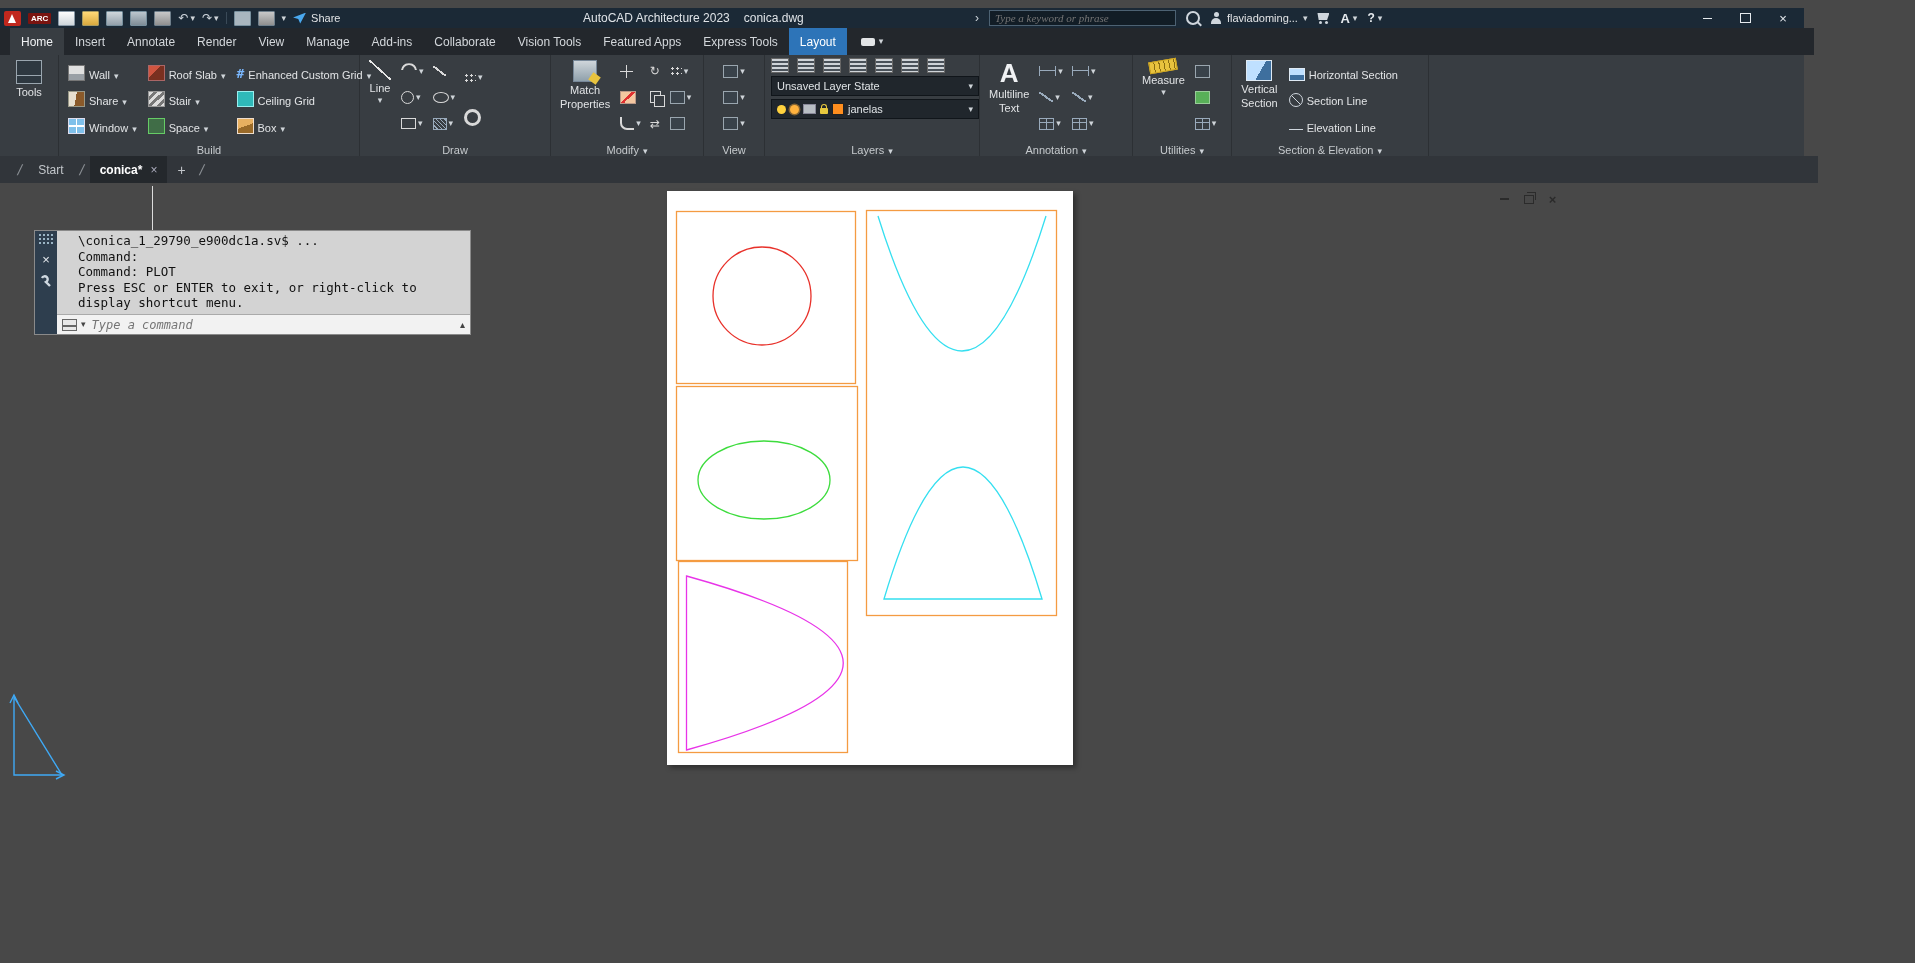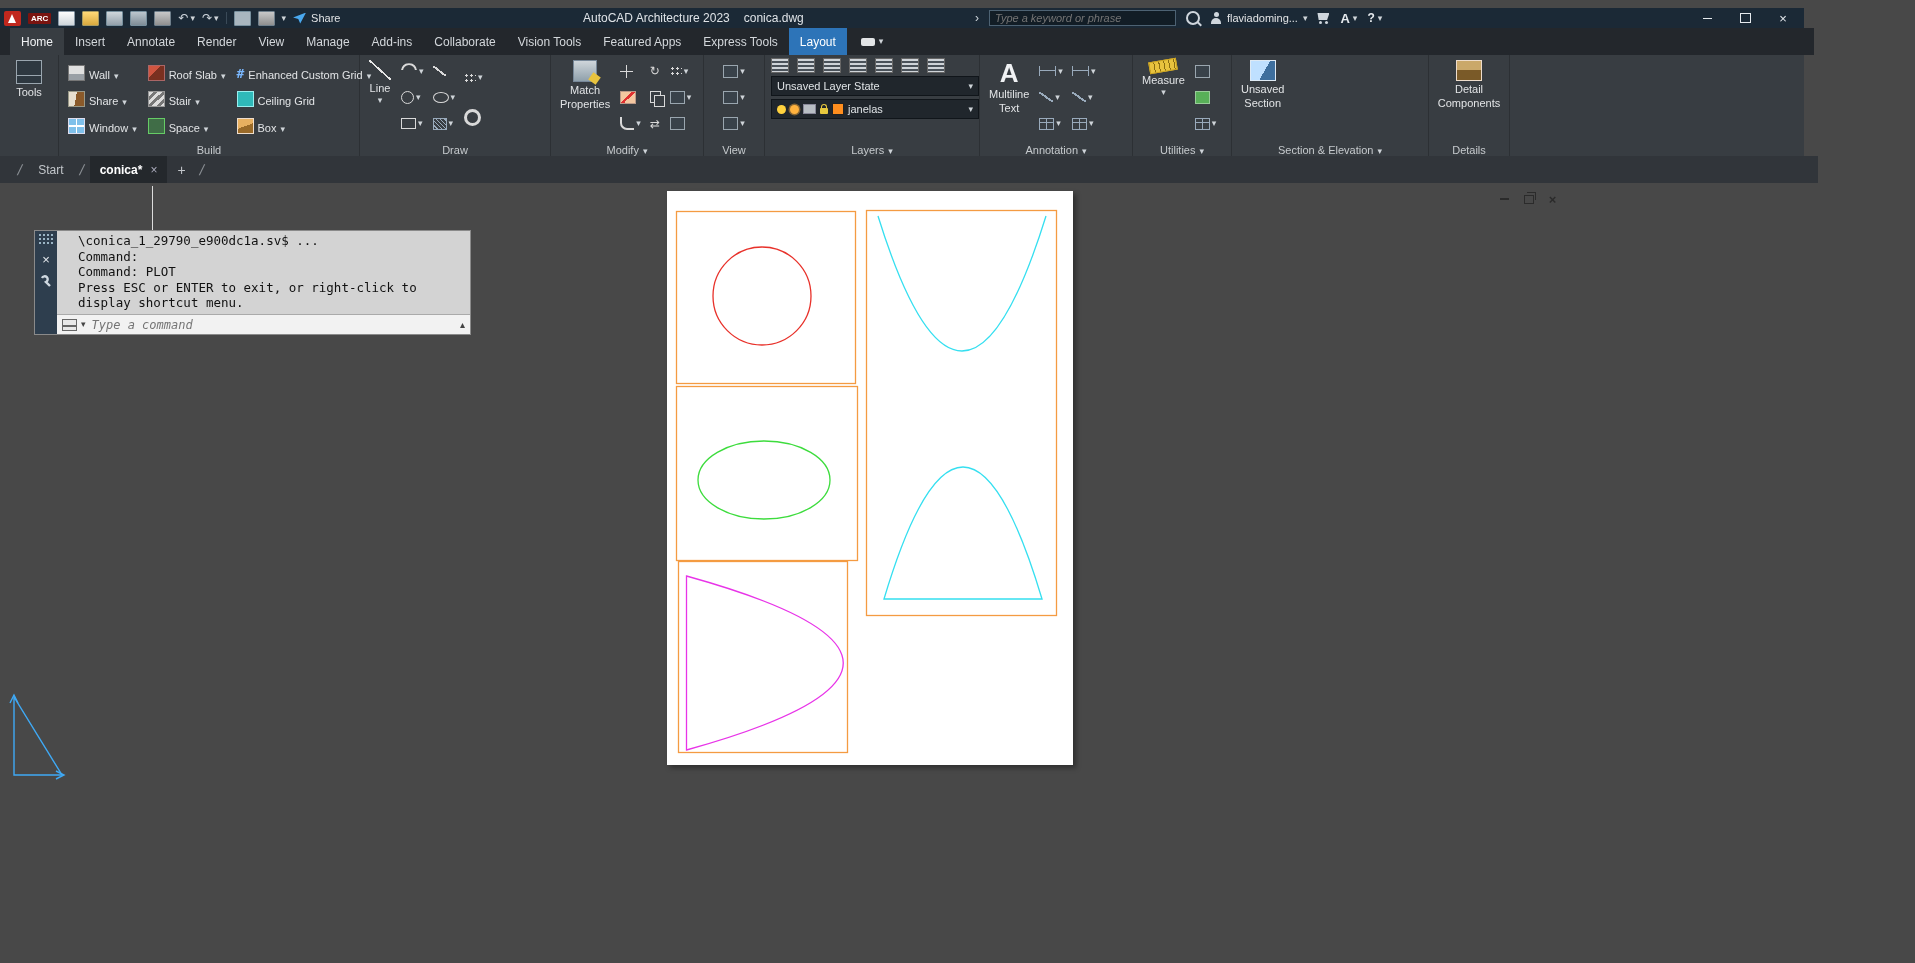"Type a keyword or phrase" .tb-search { font-family: Liberation Sans, sans-serif -> Liberation Serif, serif }
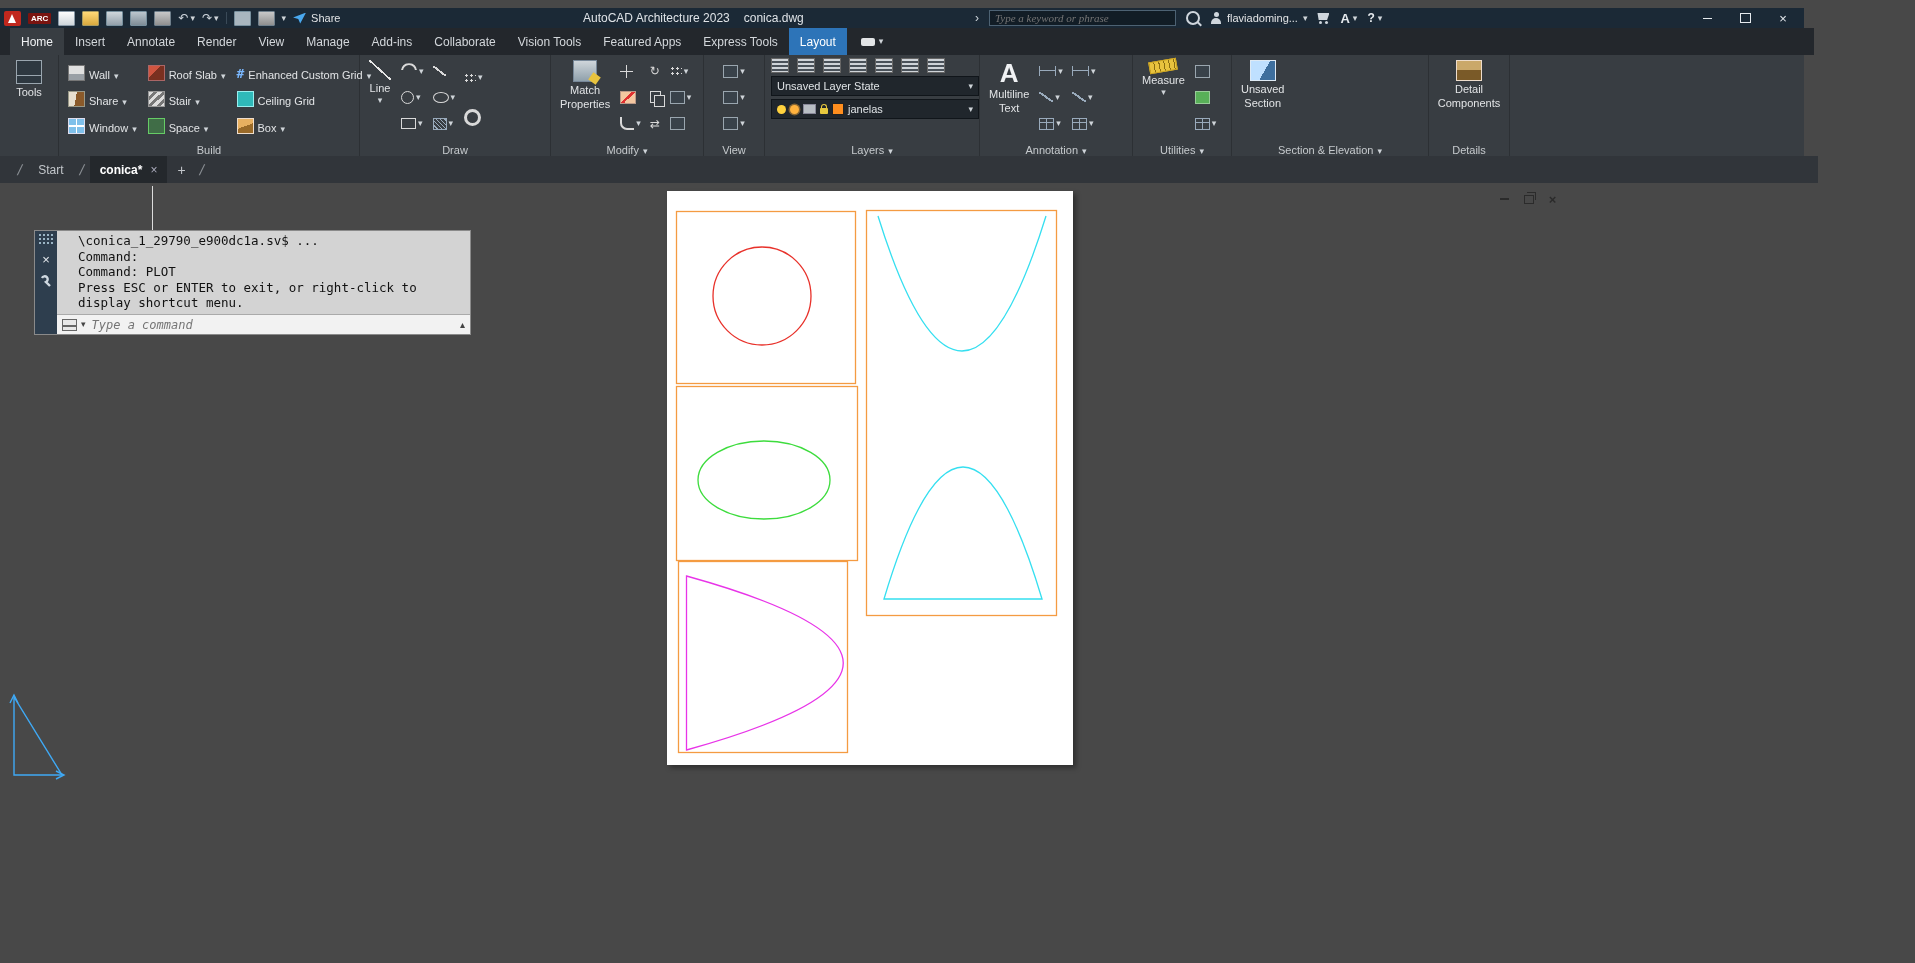"Horizontal Section" div.bcol { html: none -> <div> <button> <span></span> <span>Horizontal Section</span> </button> <button> <span></span> <span>Section Line</span> </button> <button> <span></span> <span>Elevation Line</span> </button> </div> }
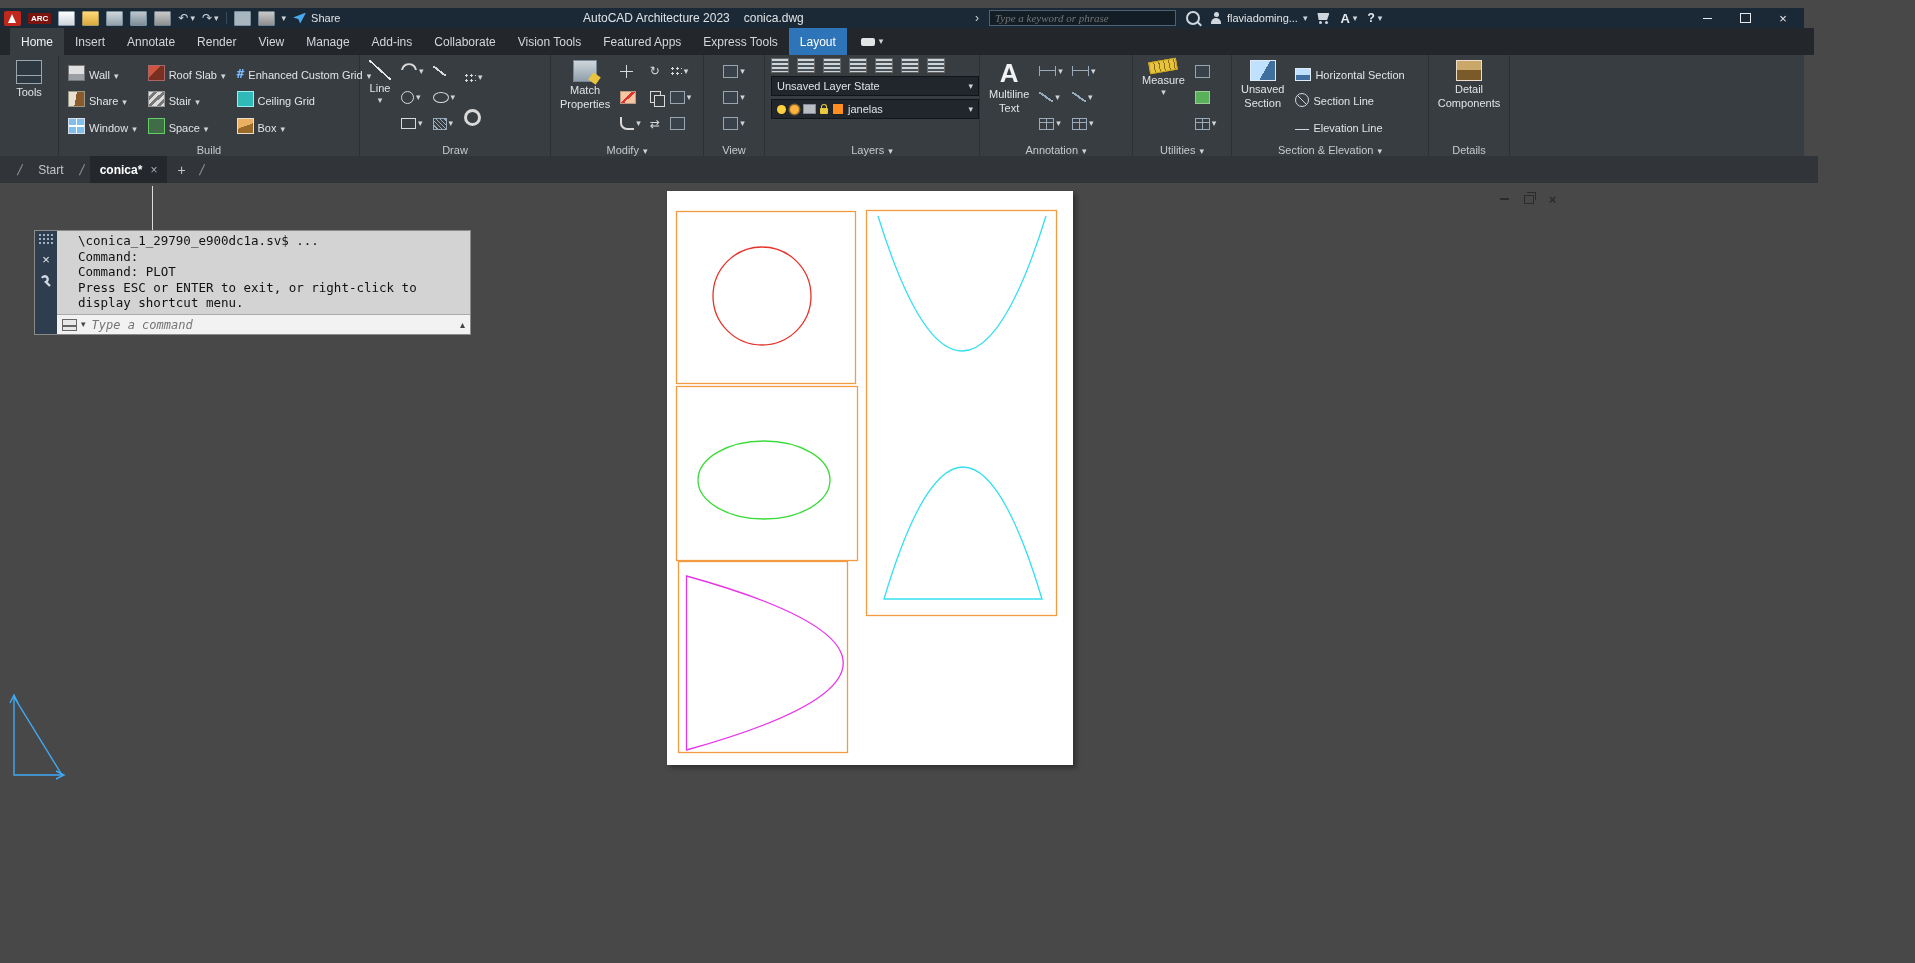"Unsaved" span.lbl { text: Unsaved -> Vertical }
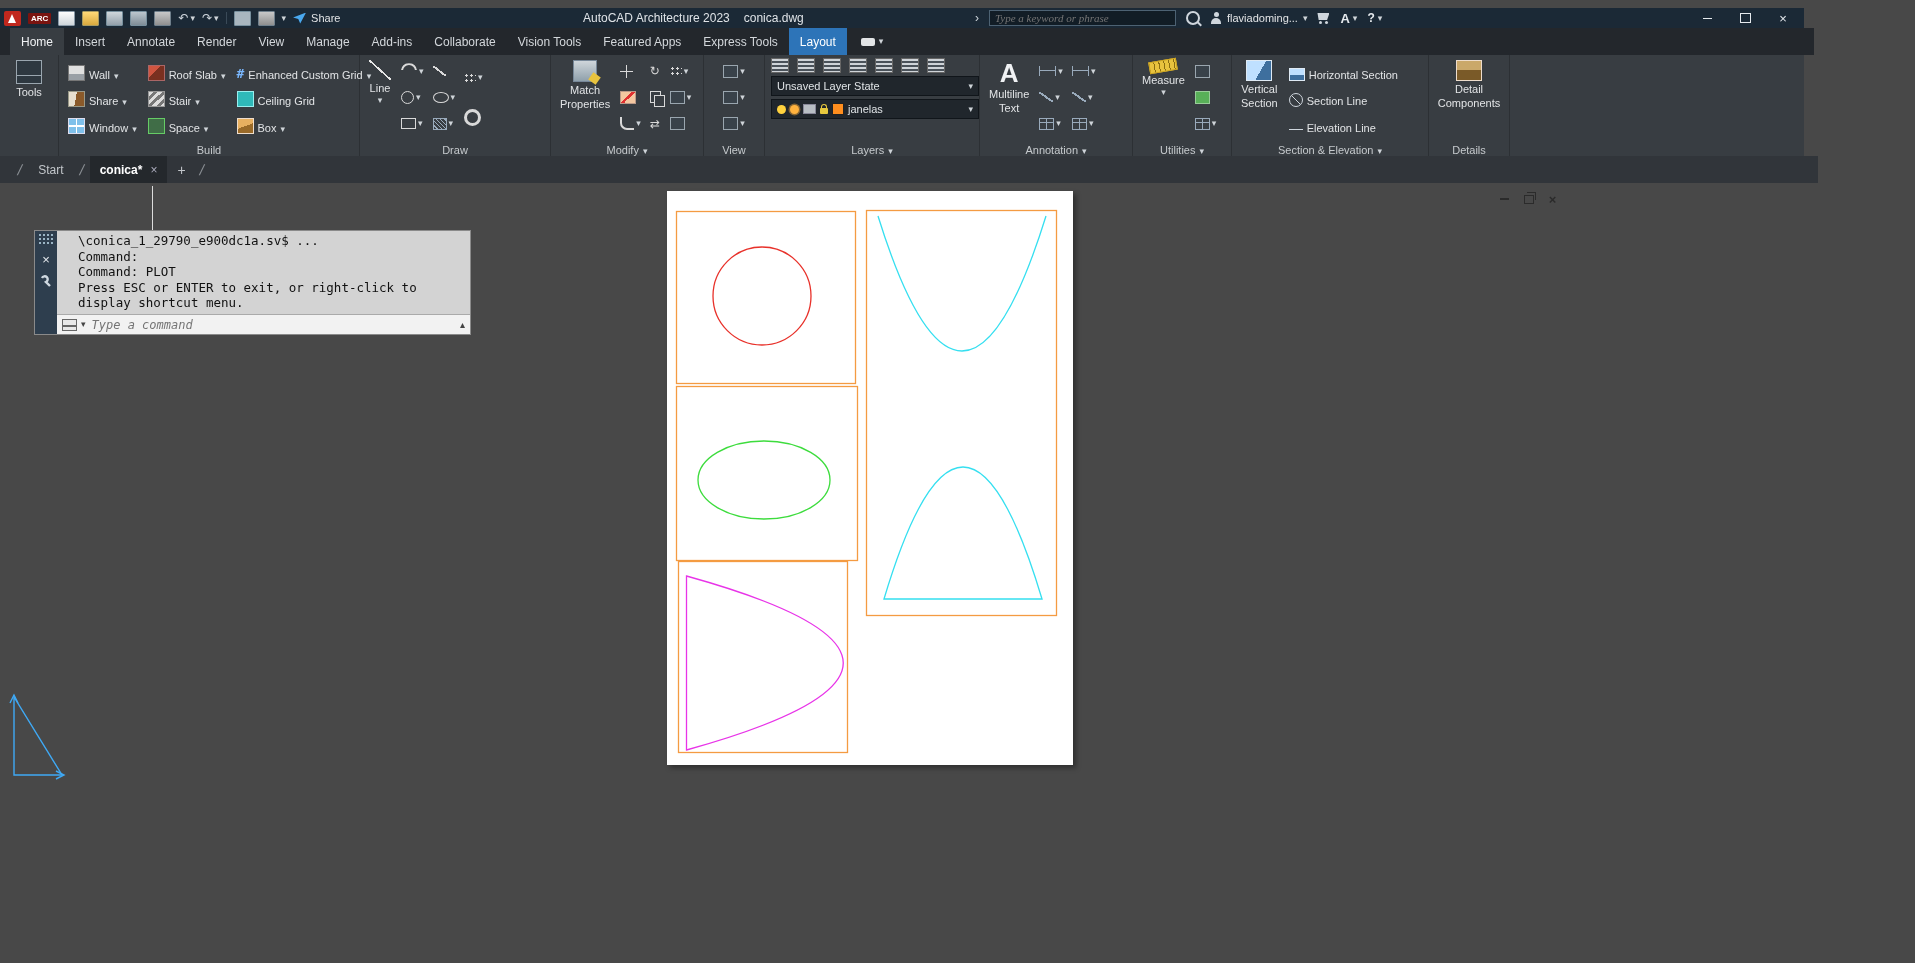"Detail" div.panel { html: <div> <div> <button> <span></span> <span>Detail</span> <span>Components</span> </button> </div> <div> <span>Details</span> </div> </div> -> none }
